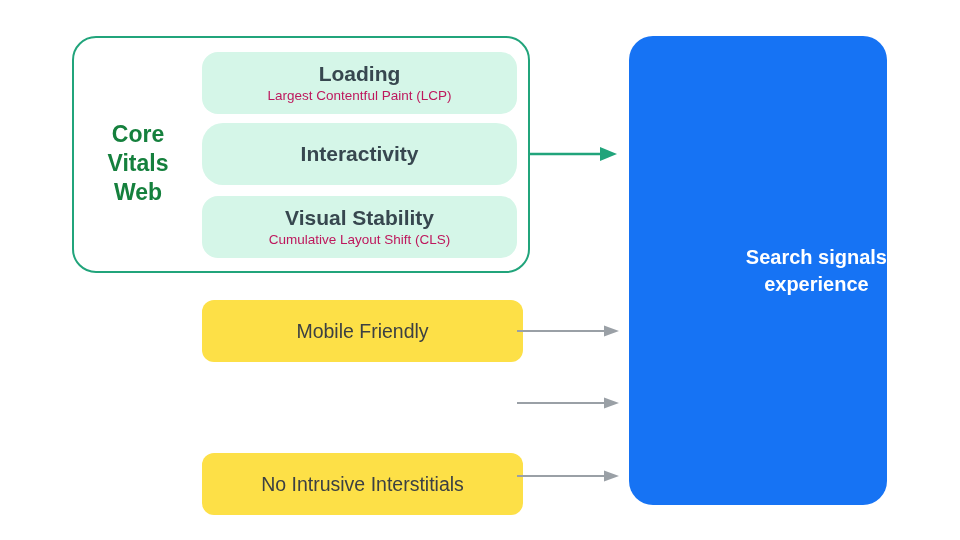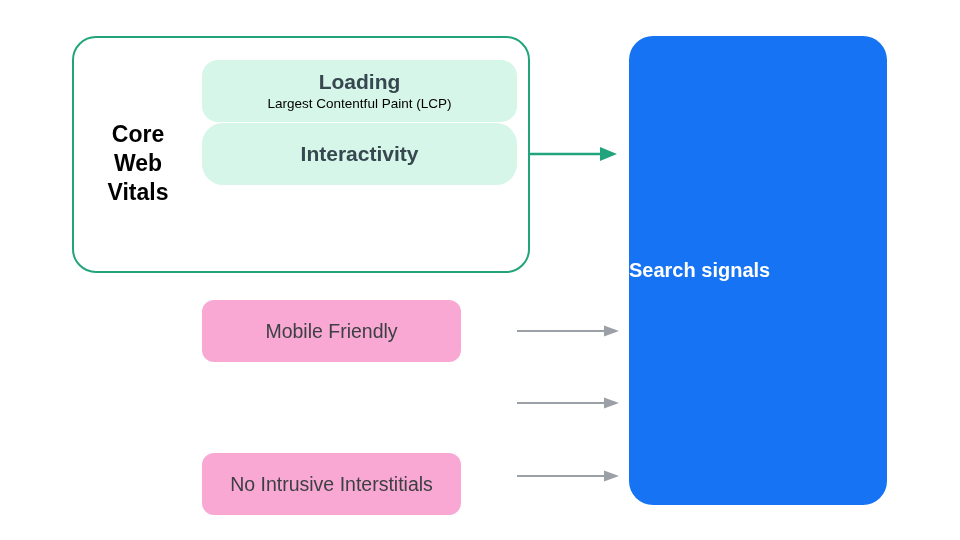"Loading" .mint-1 { top: 60px -> 52px }
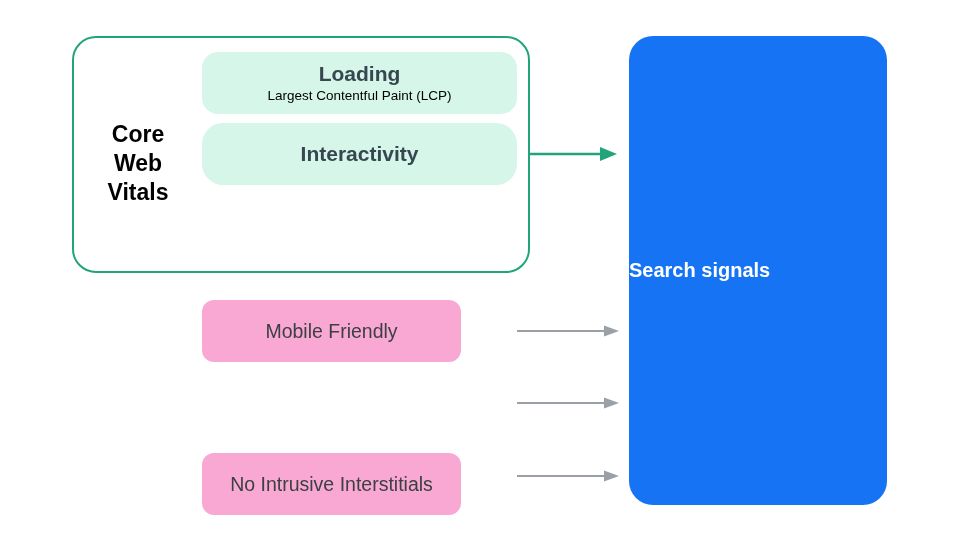"Largest Contentful Paint (LCP)" .mint-box .subtitle { color: #000000 -> #be185d }
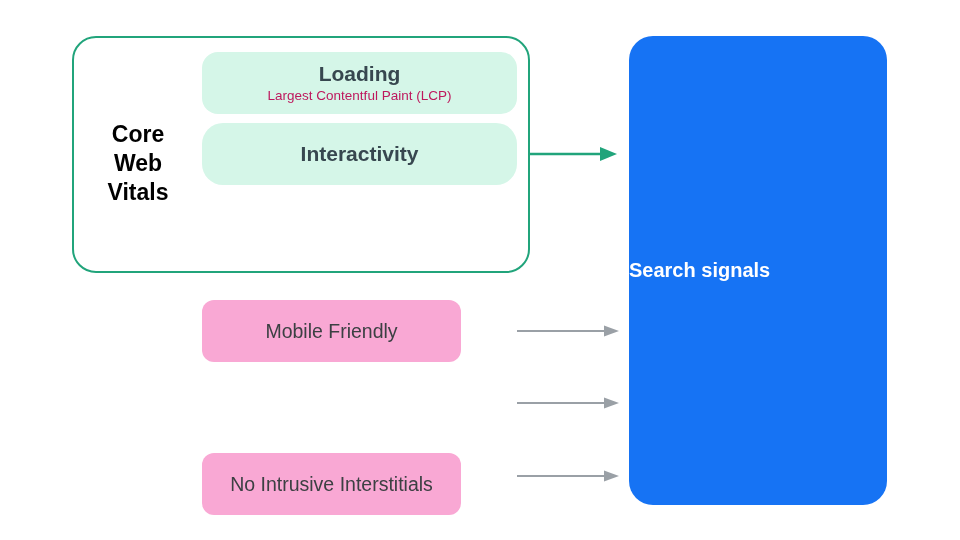"Core" .cwv-label { color: #000000 -> #15803d }
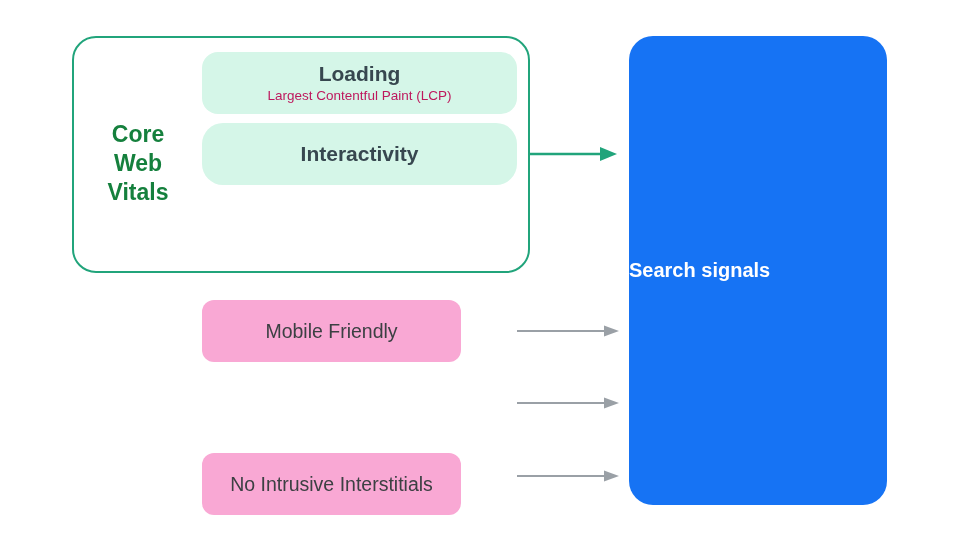"Web" span { order: before "Vitals" -> after "Vitals" }
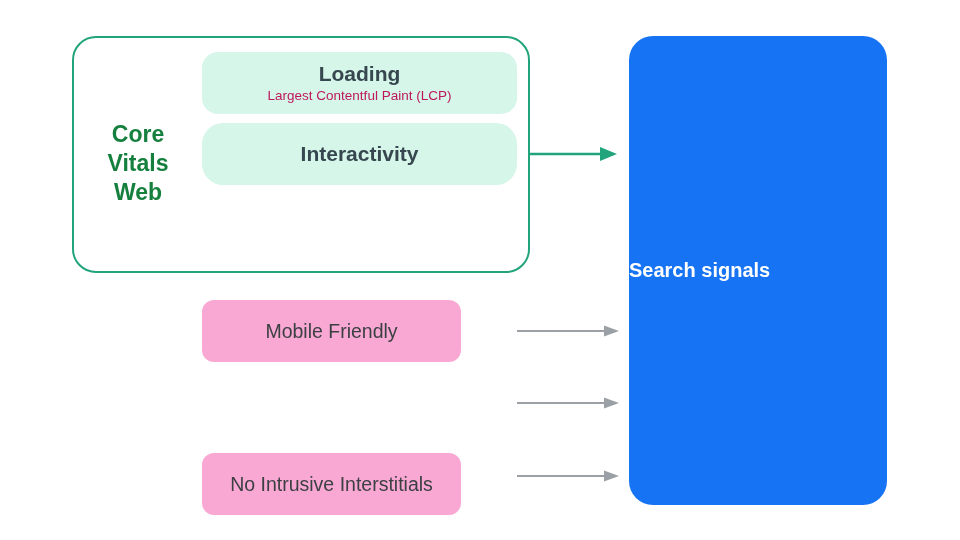"Visual Stability" div.mint-box { html: none -> <div> <div>Visual Stability</div> <div>Cumulative Layout Shift (CLS)</div> </div> }
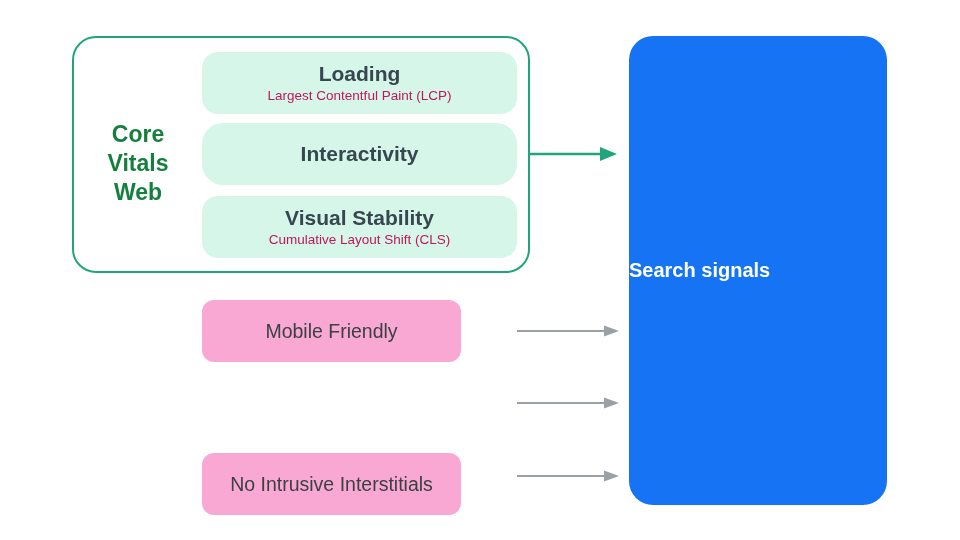"Search signals" .result-box { justify-content: flex-start -> flex-end }
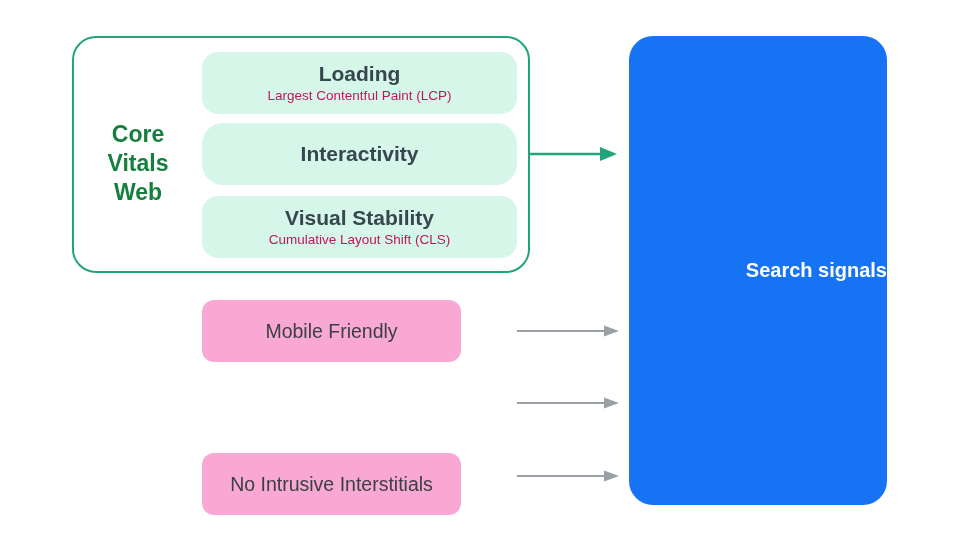"experience" span { html: none -> <span>experience</span> }
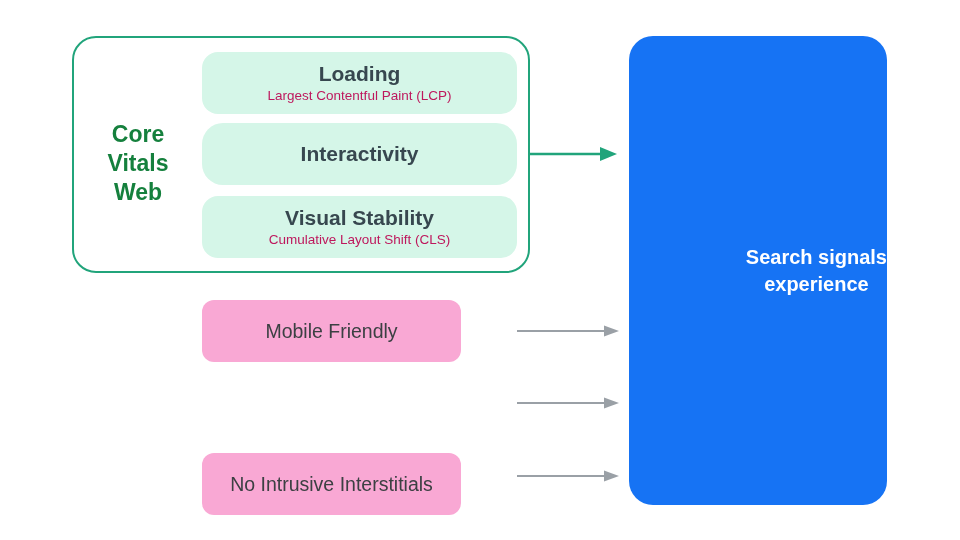"Mobile Friendly" .gray-box { background: #f9a8d4 -> #fde047; width: 259px -> 321px }
